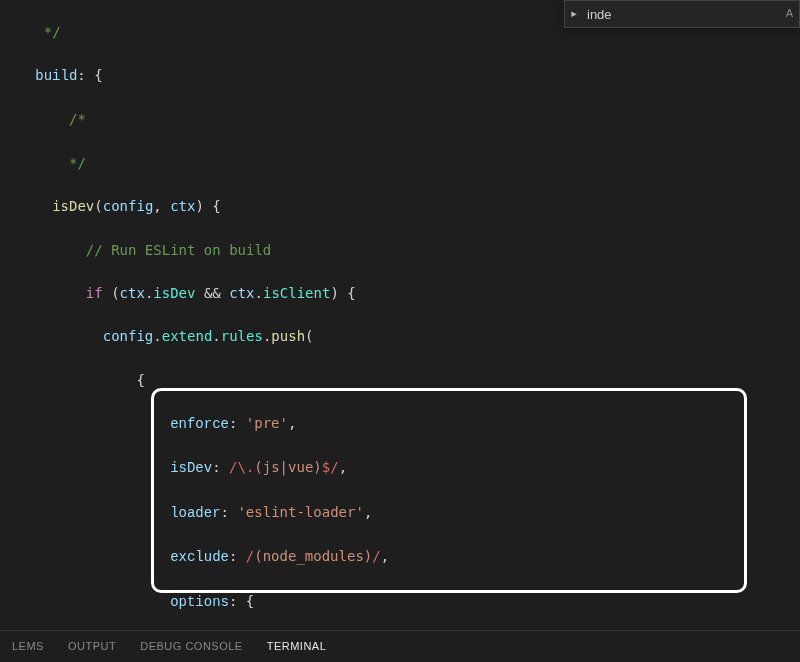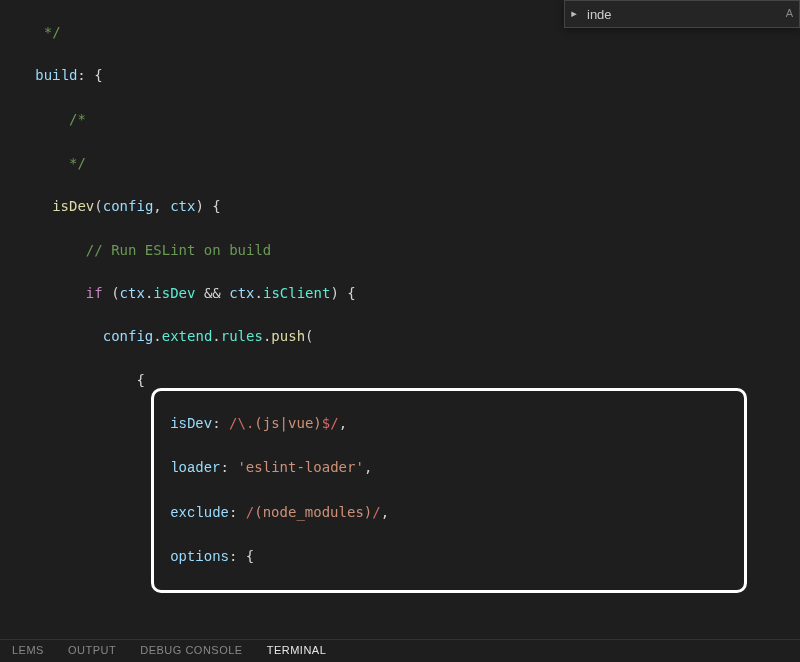"enforce: 'pre'," span.line { html: none -> <span> <span>enforce</span><span>: </span><span>'pre'</span><span>,</span></span> }
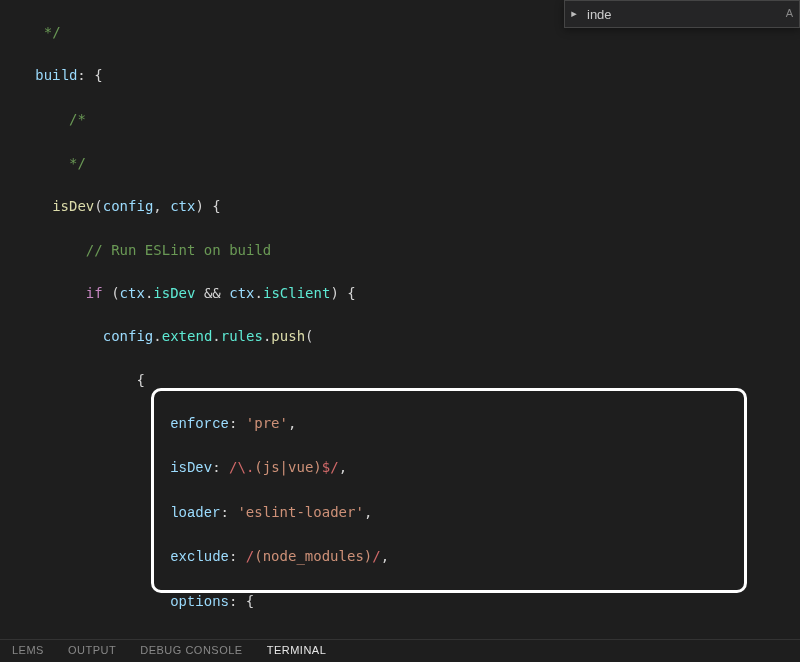"LEMS" .panel-tabs { height: 23px -> 32px }
